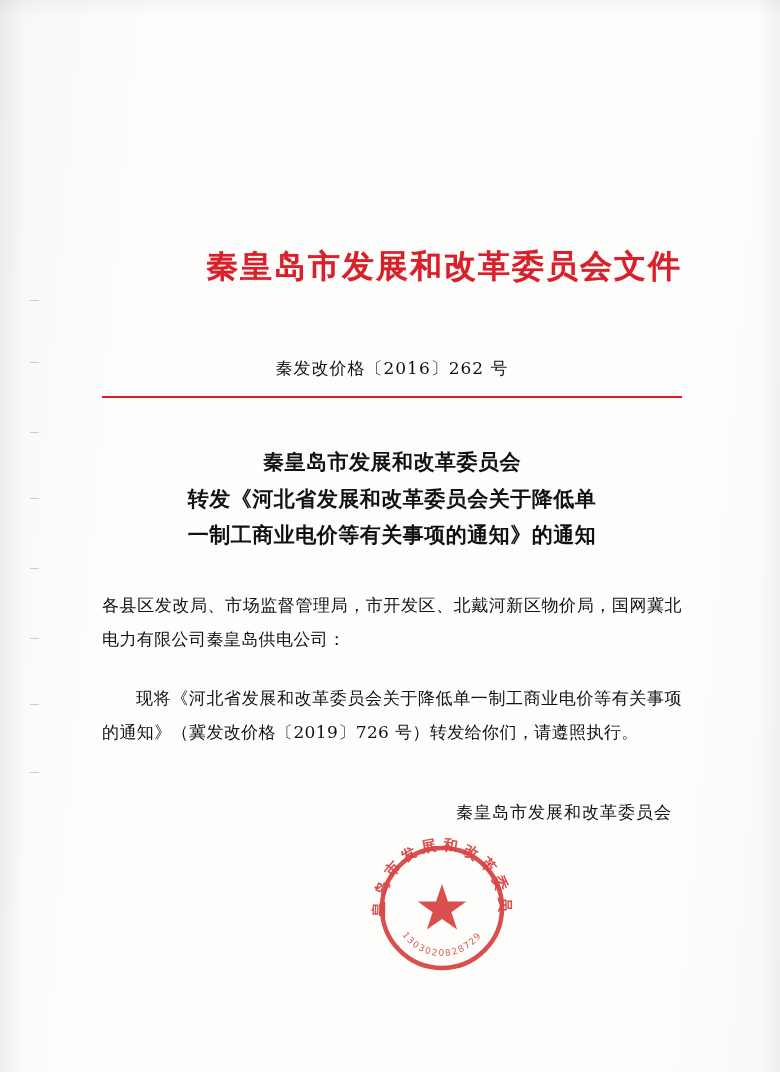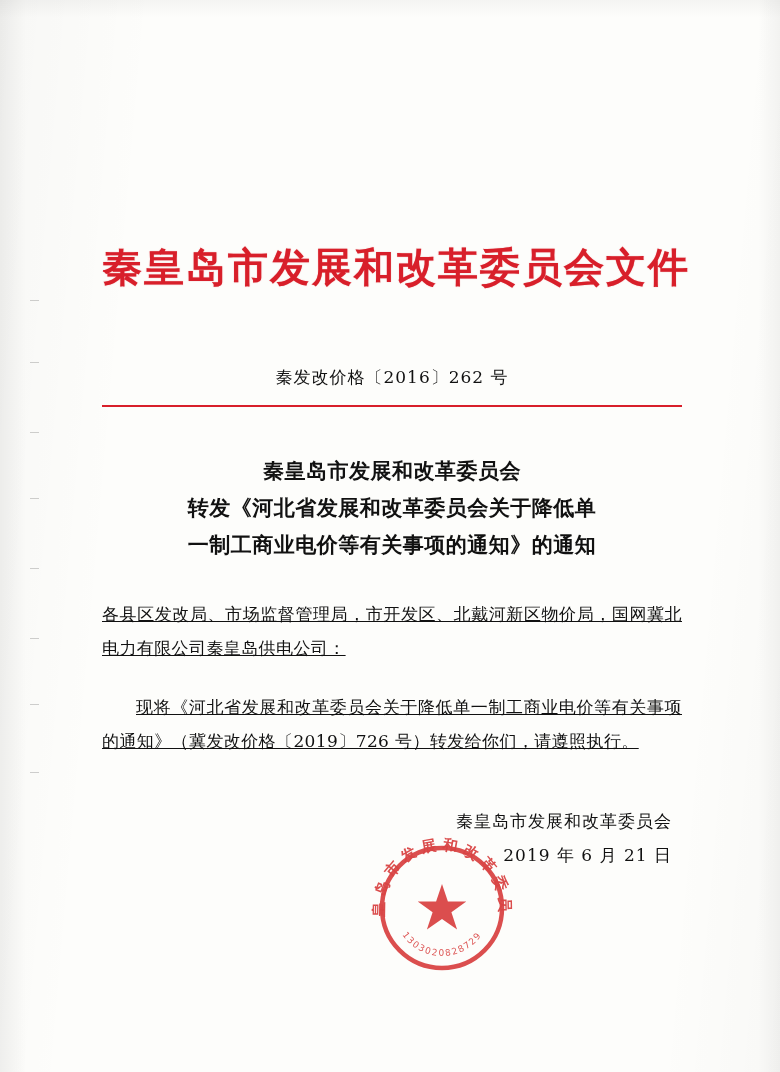"秦皇岛市发展和改革委员会文件" .doc-title { font-family: Liberation Mono, monospace -> Liberation Serif, serif; font-size: 40px -> 32px }
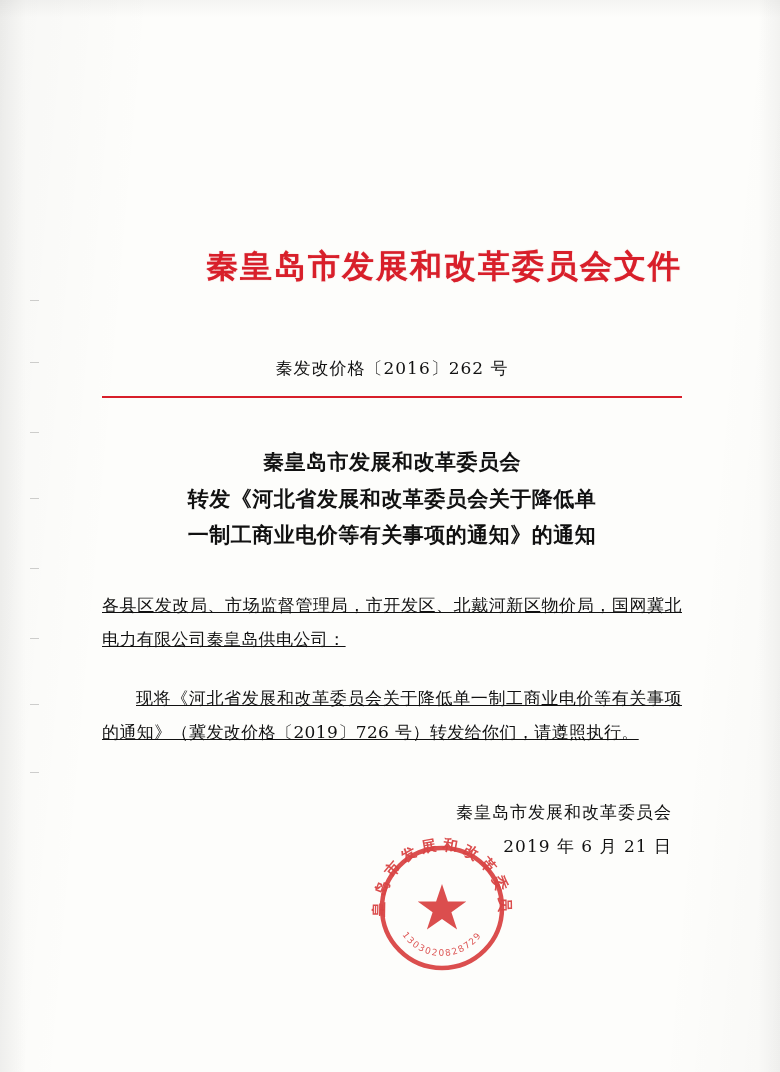"各县区发改局、市场监督管理局，市开发区、北戴河新区物价局，国网冀北电力有限公司秦" .body-text { text-decoration: underline -> none }
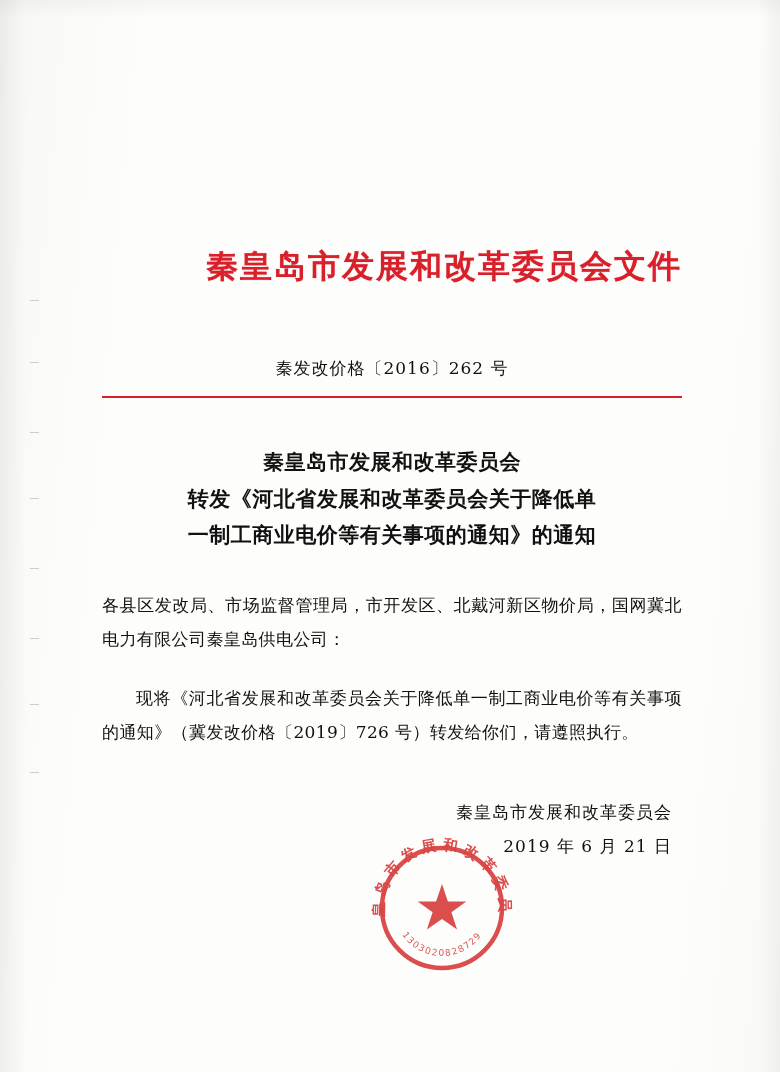"2019 年 6 月 21" div { html: <div>2019 年 6 月 21 日</div> -> none }
